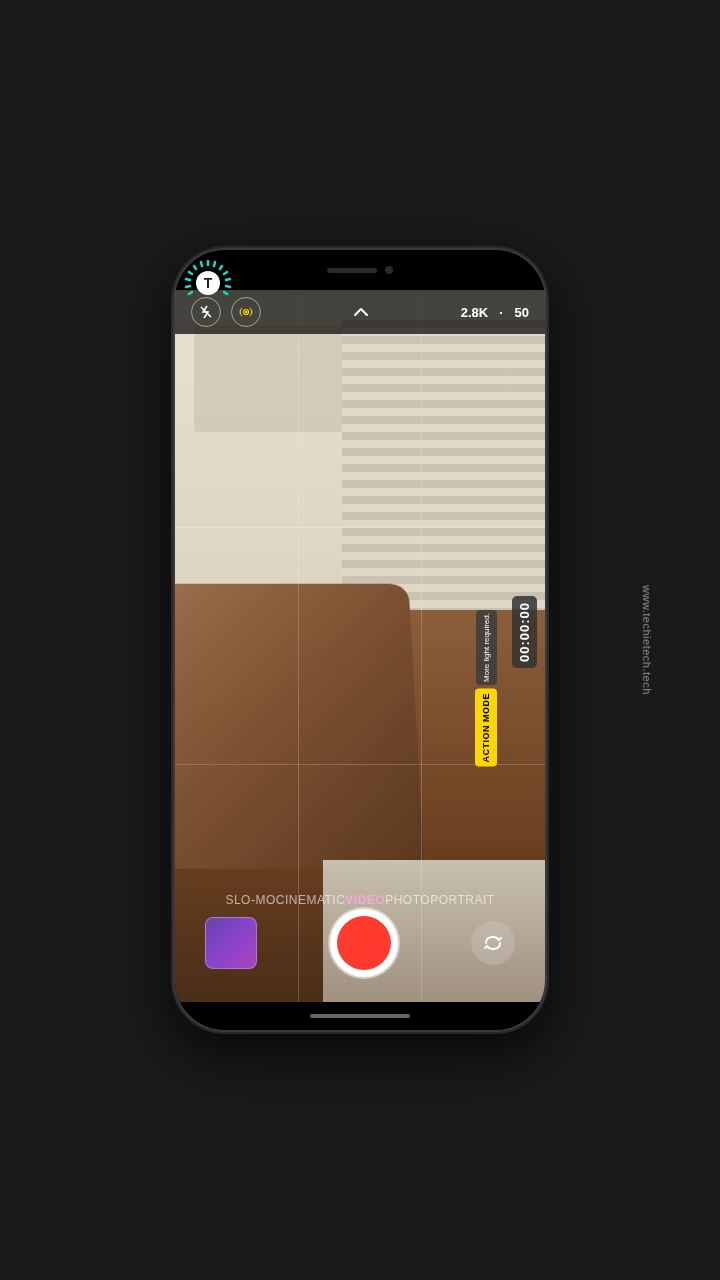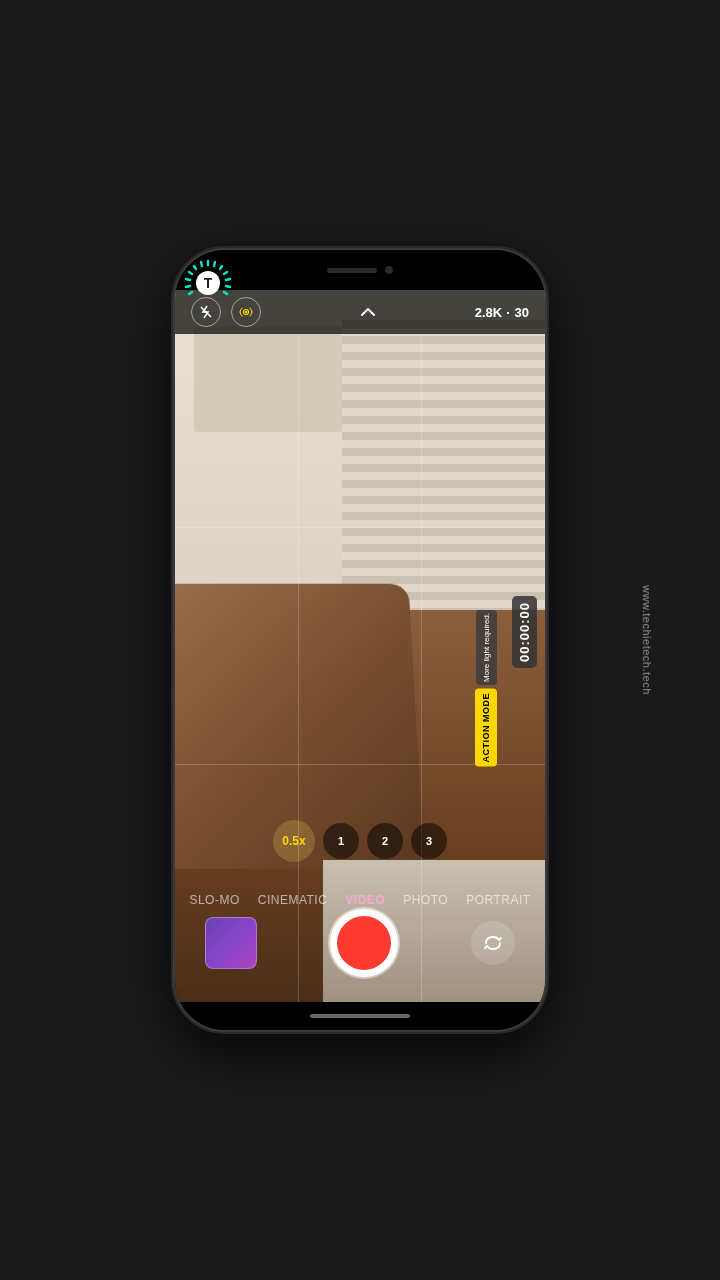"2.8K" .top-right { gap: 4px -> 11px }
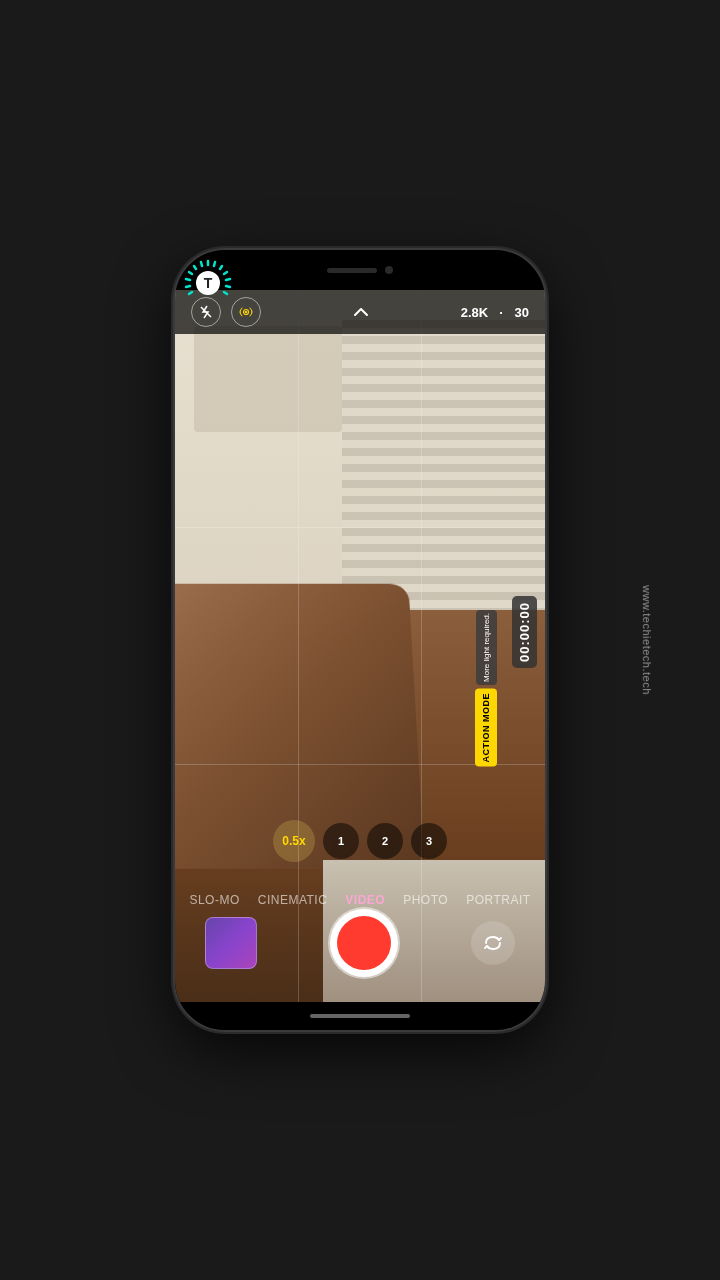"30" span { text: 30 -> 50 }
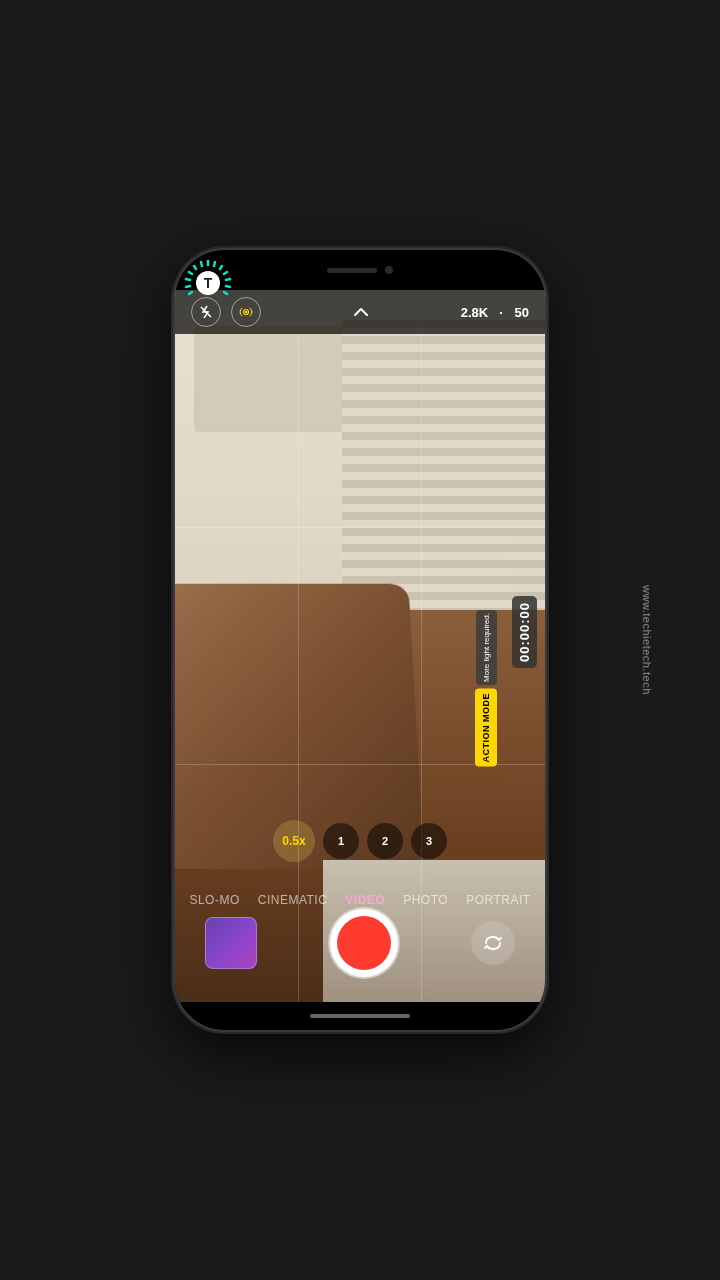"0.5x" div.zoom-controls { html: <div> <button>0.5x</button> <button>1</button> <button>2</button> <button>3</button> </div> -> none }
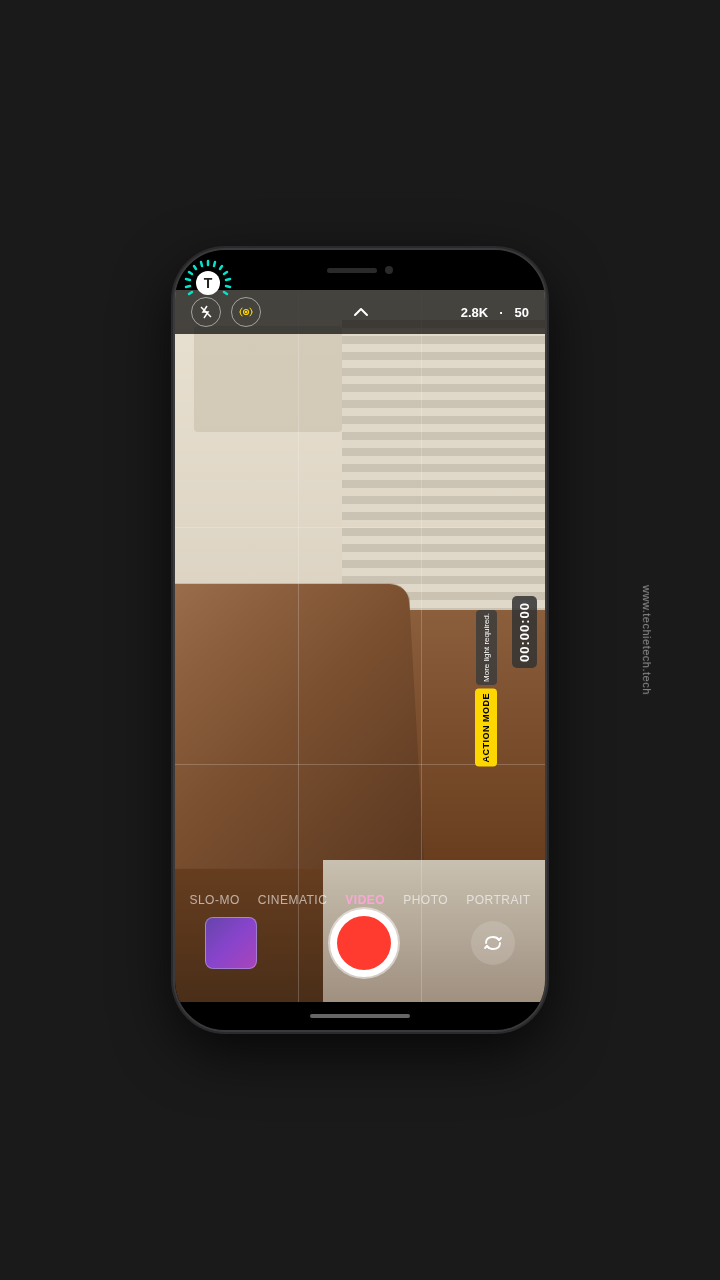"SLO-MO" .mode-selector { gap: 18px -> none }
